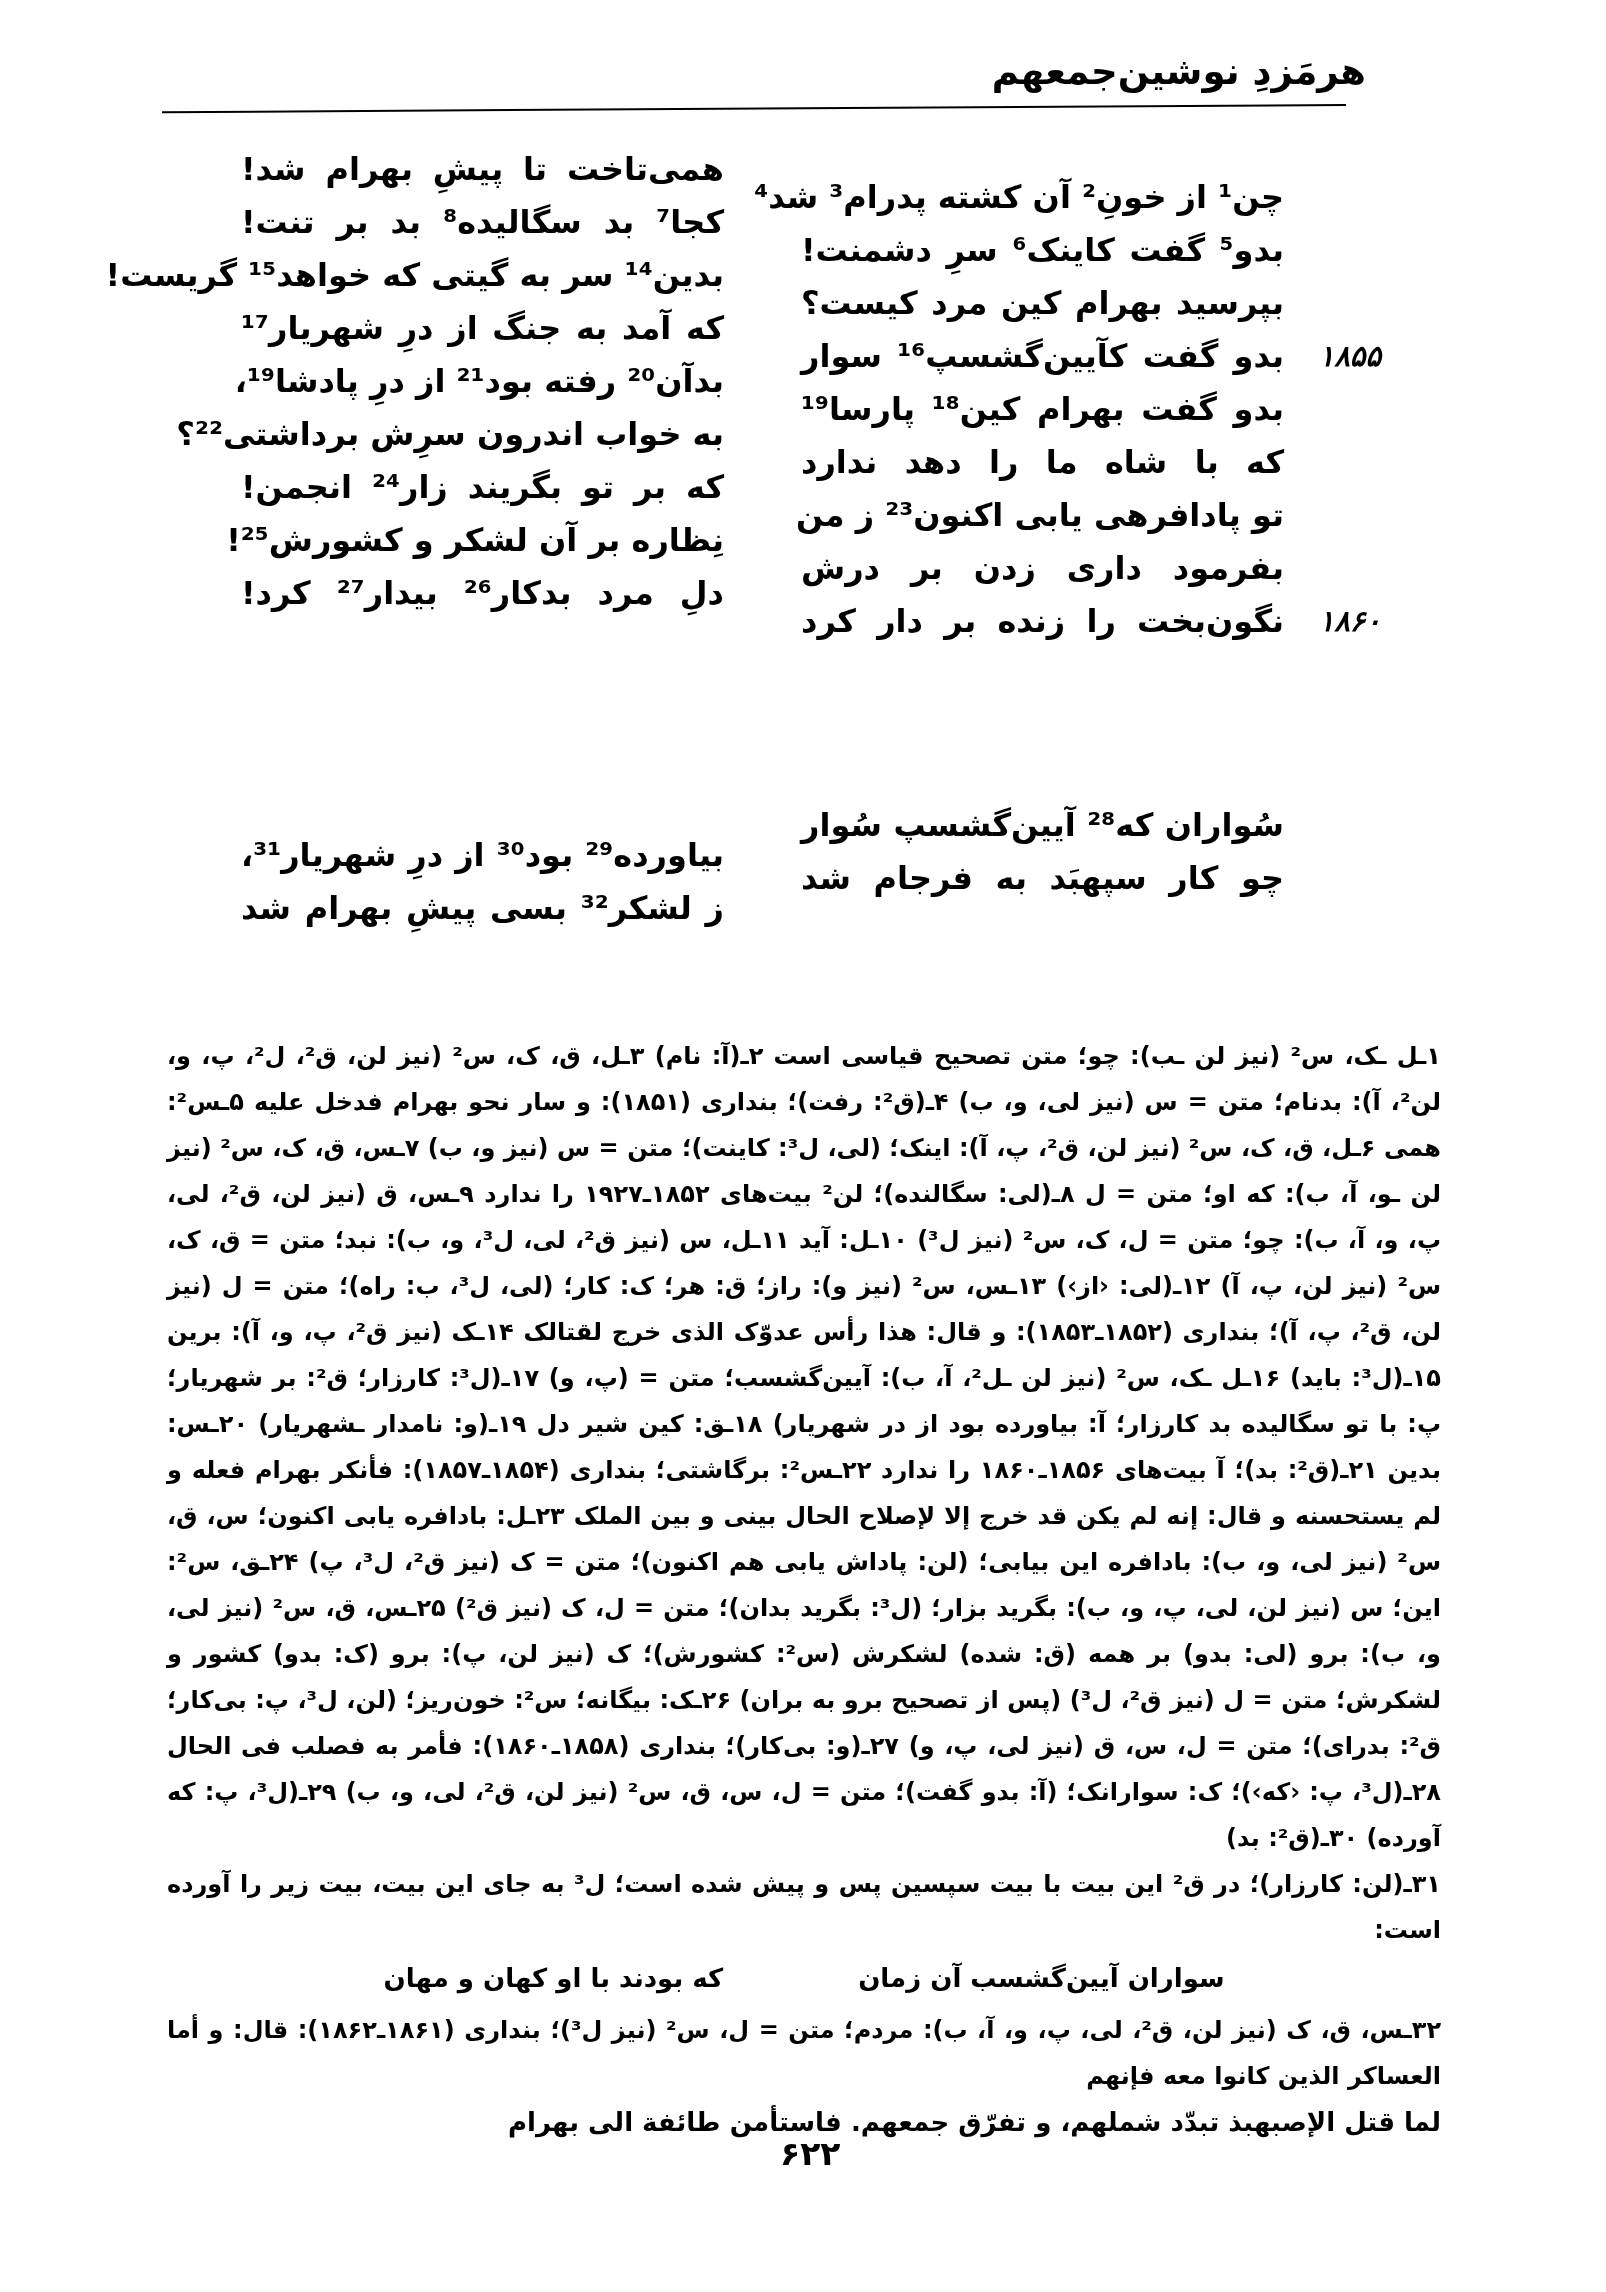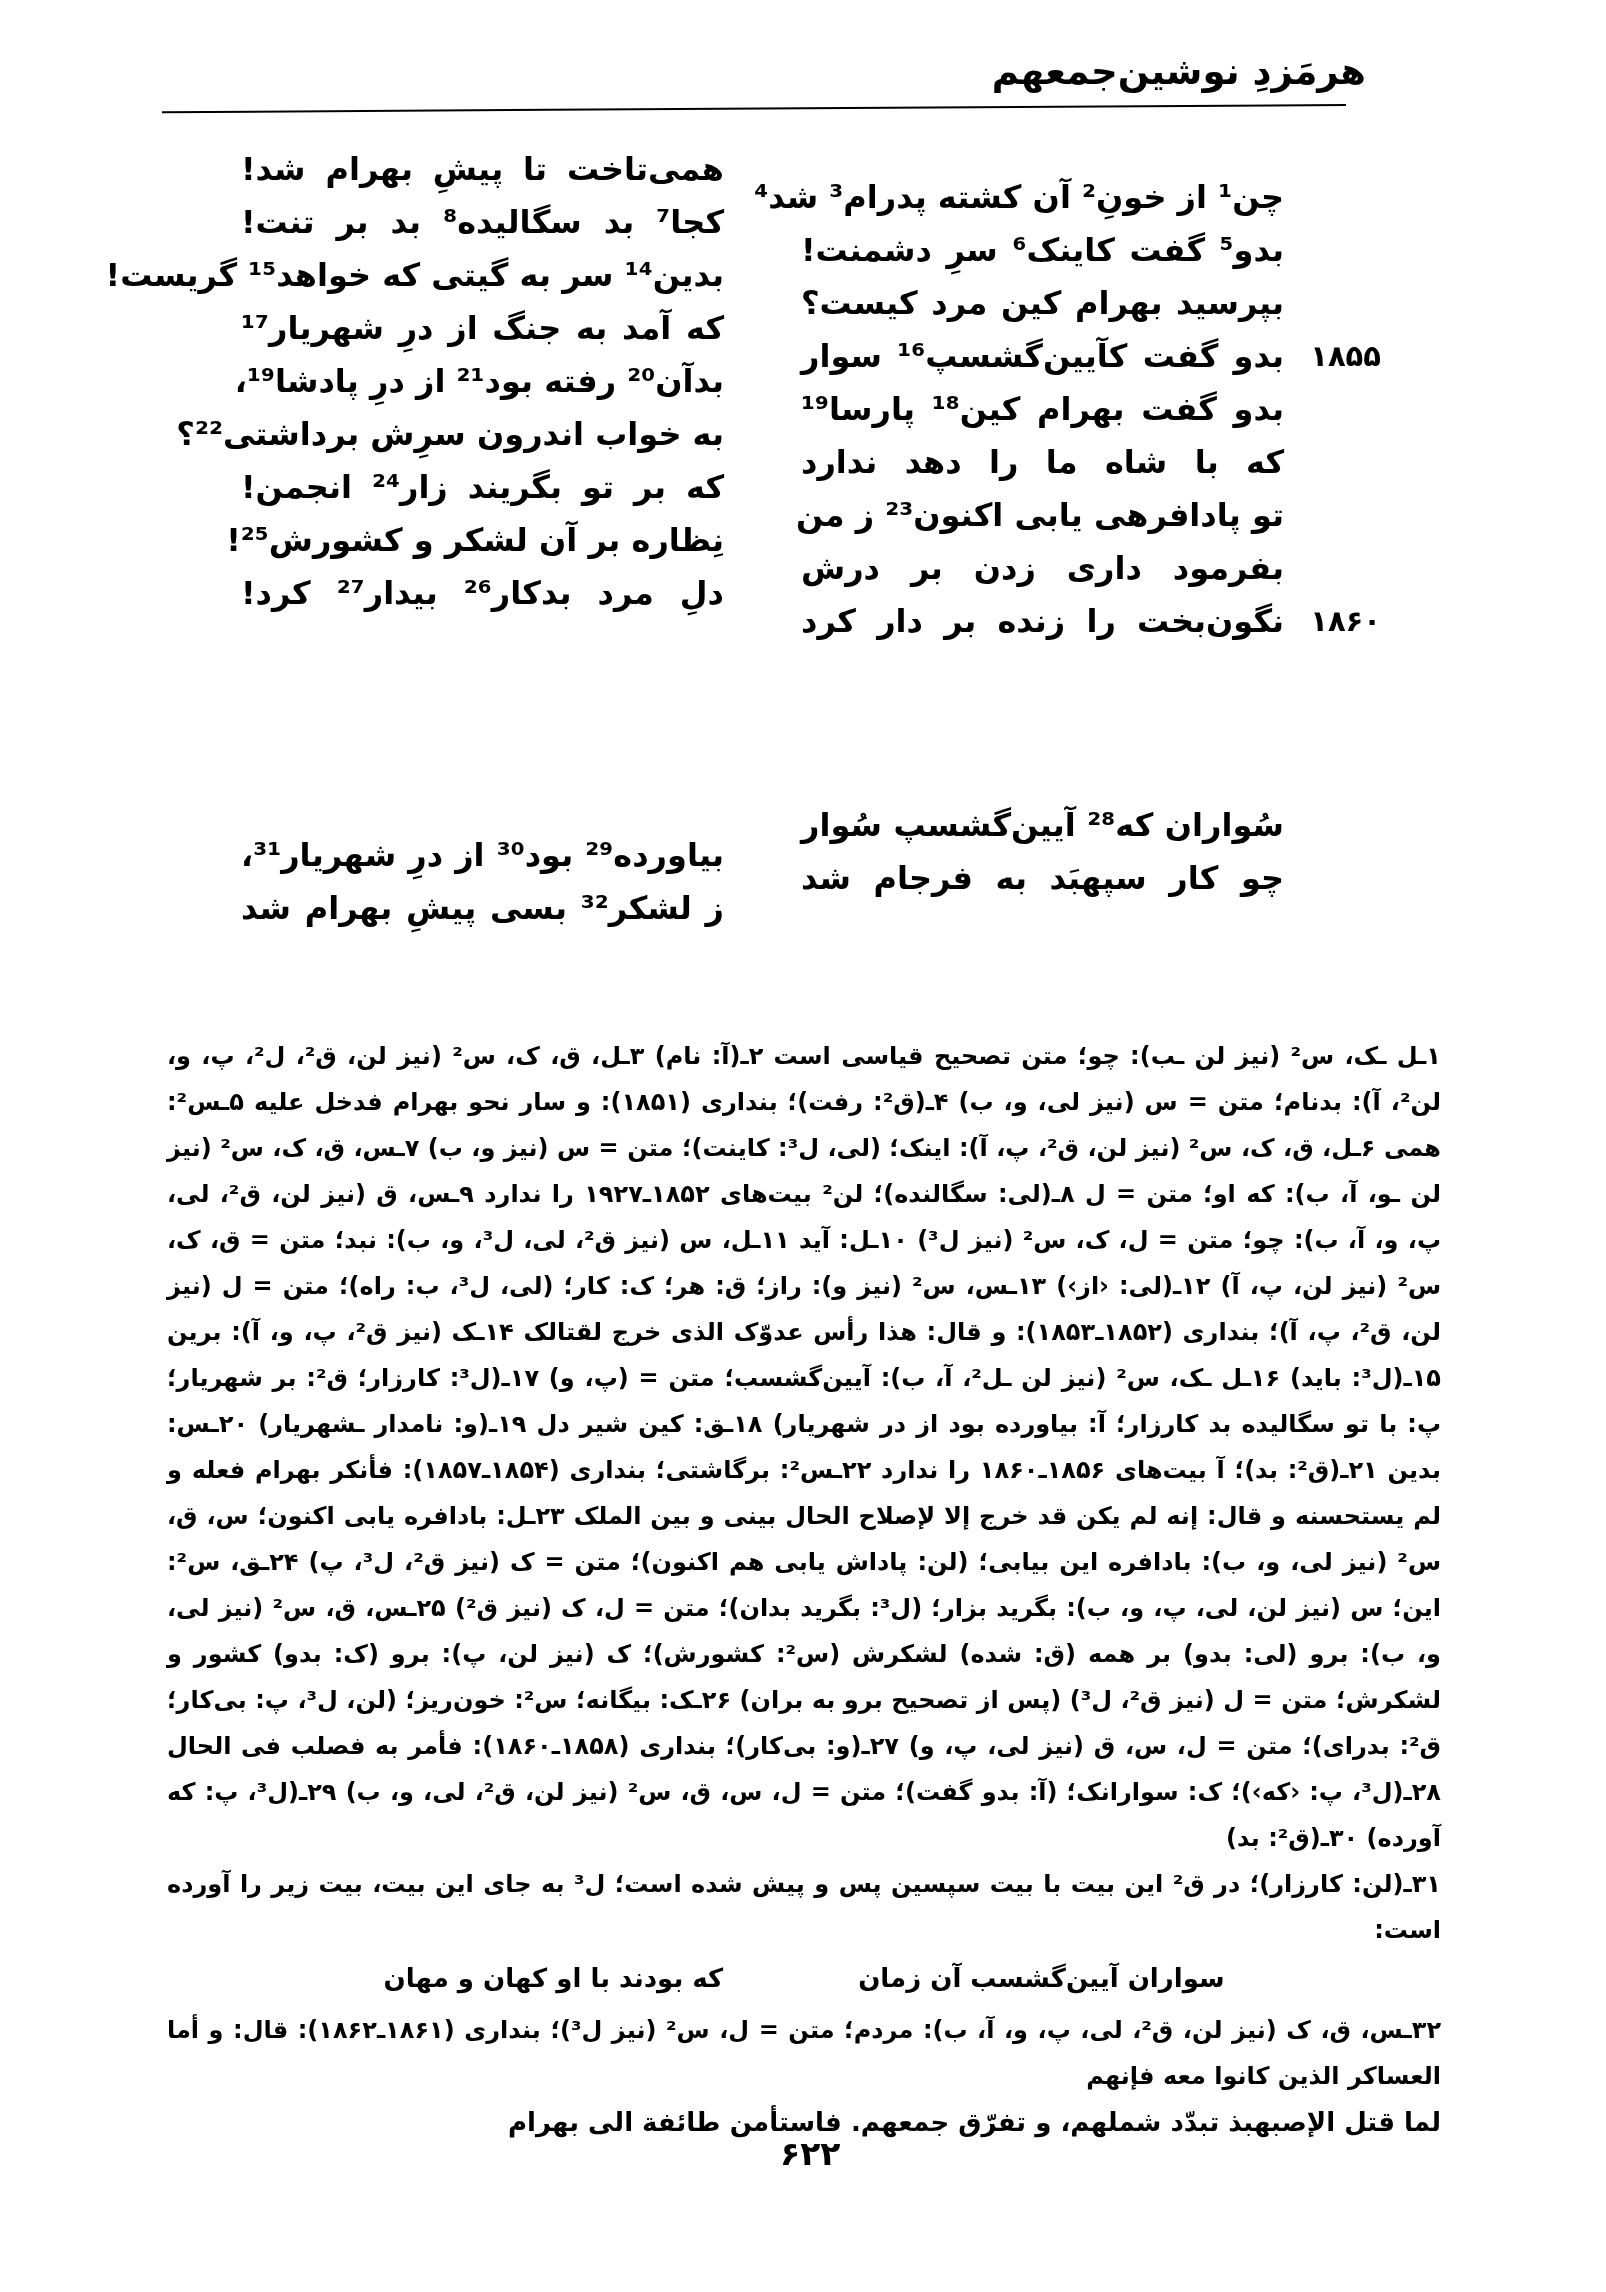"۱۸۵۵" .line-num { font-style: none -> italic }
